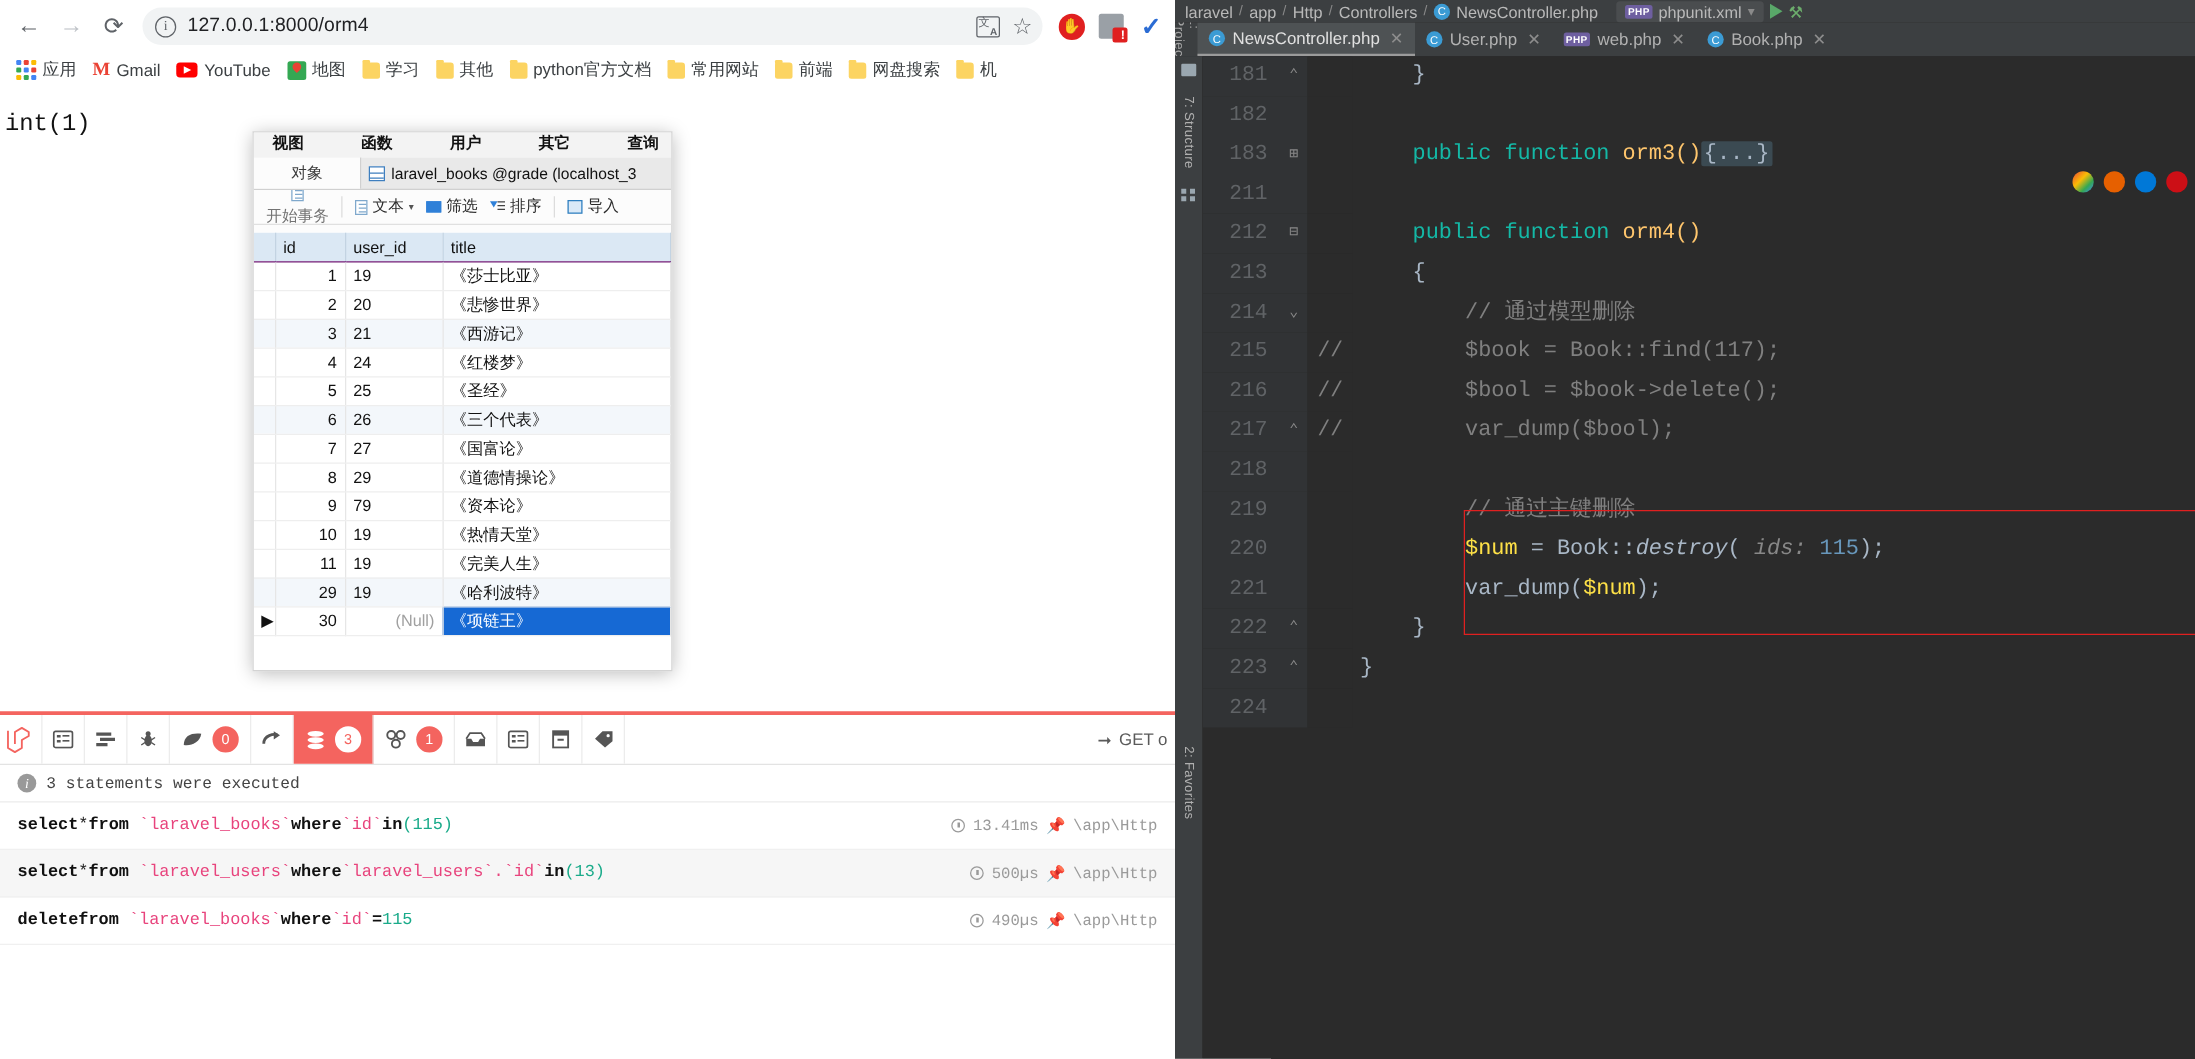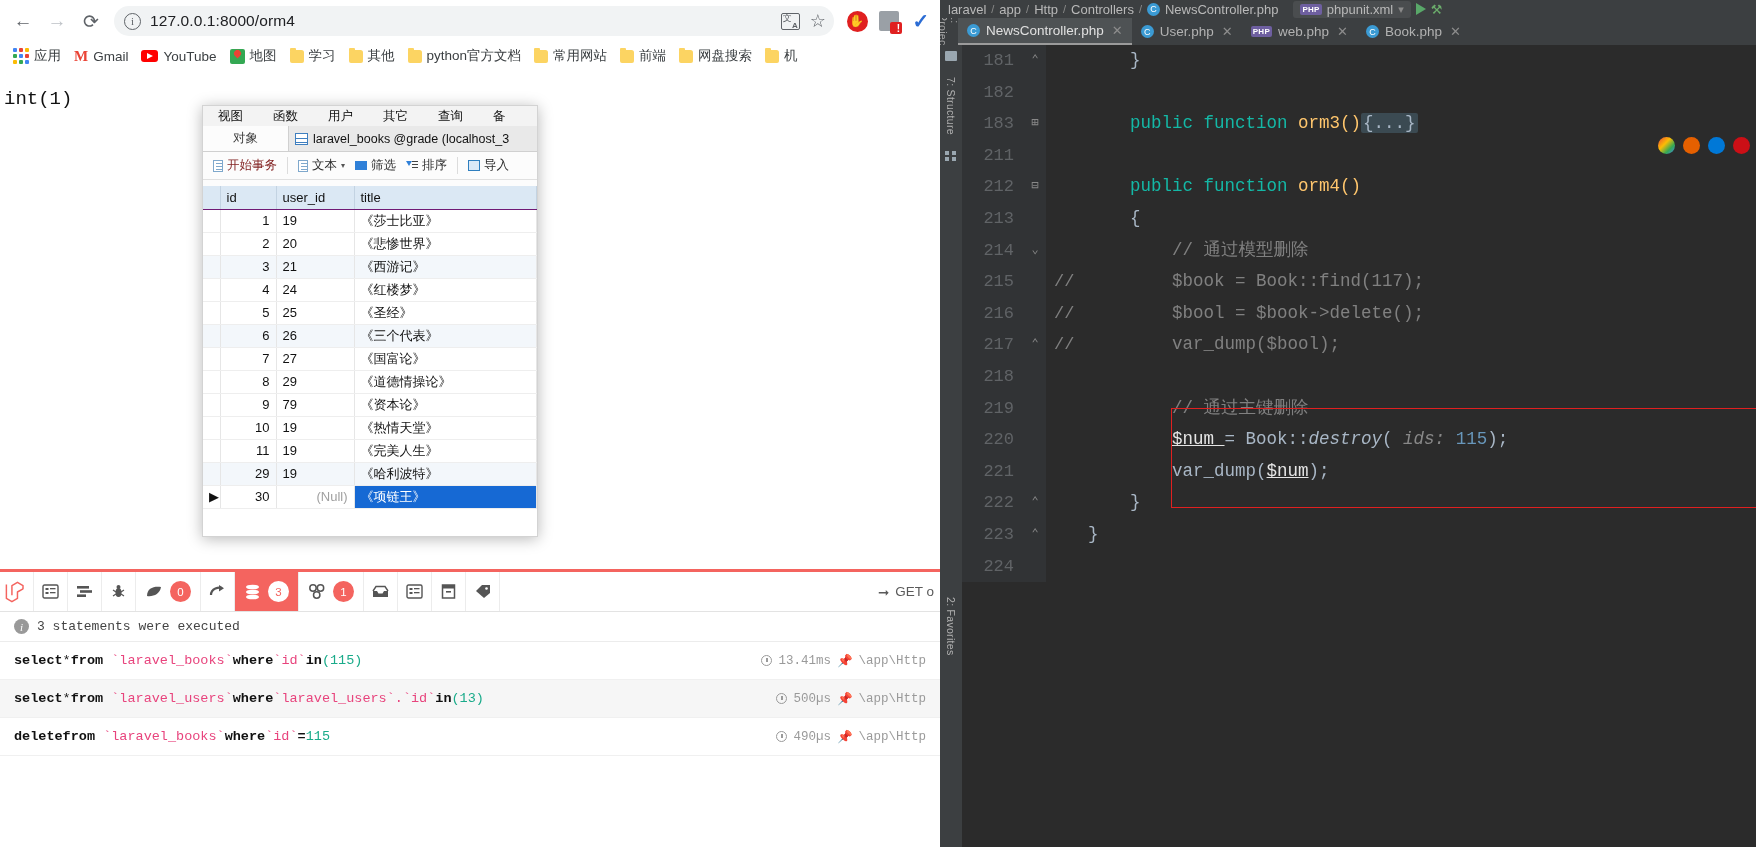"视图" .nv-menubar { align-items: center -> flex-start; font-weight: none -> bold; gap: 0 -> 16px }
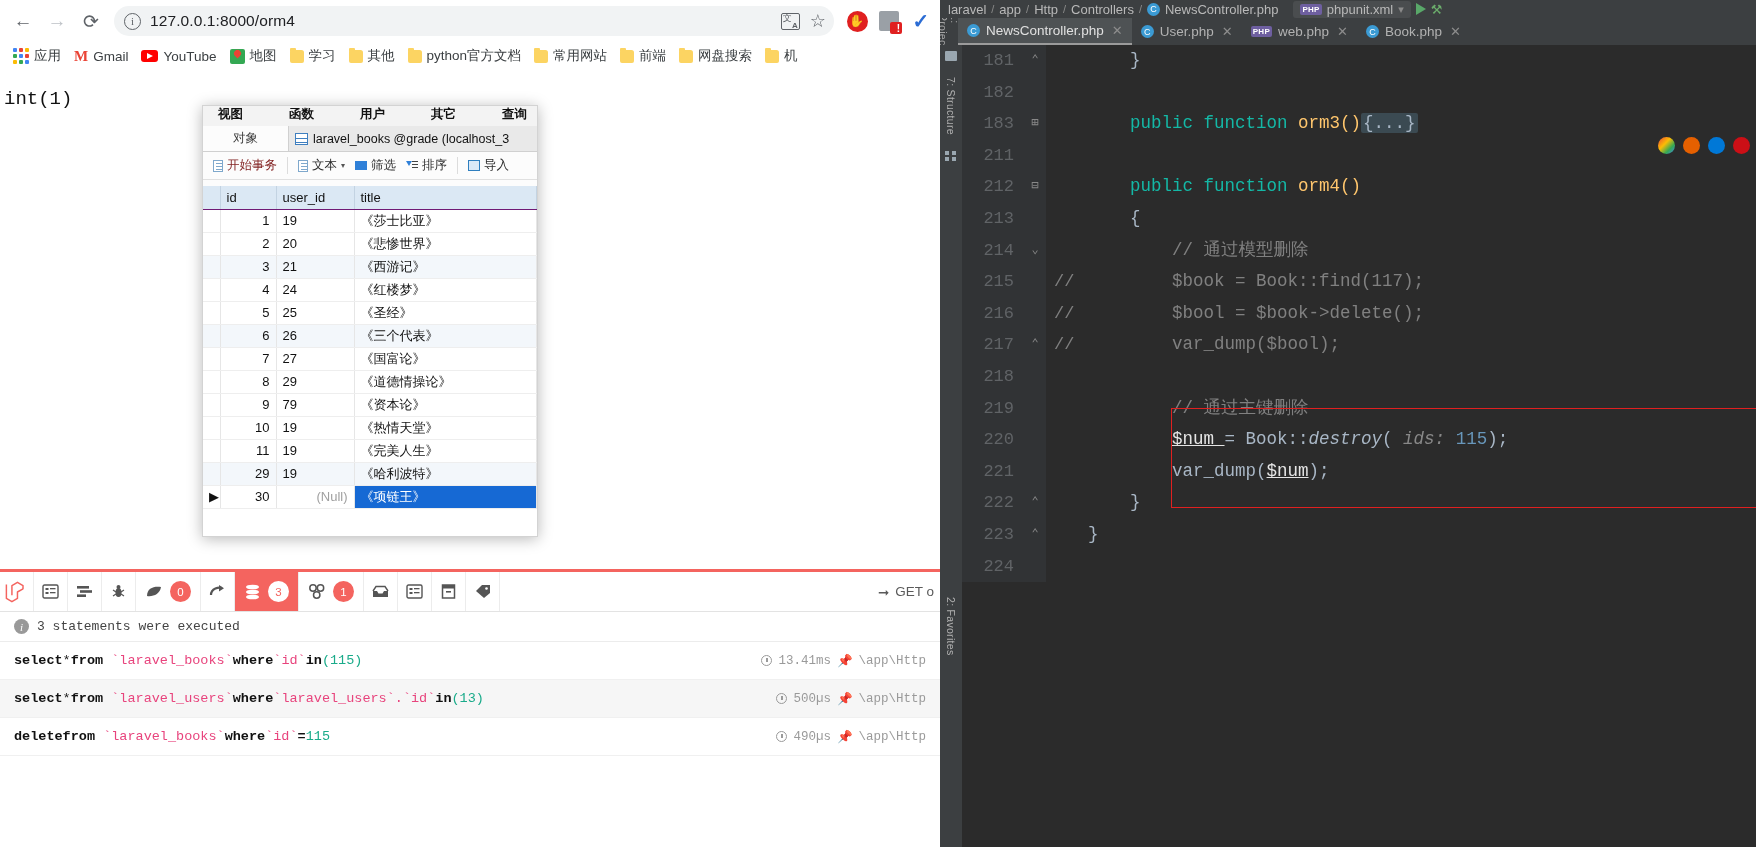"开始事务" .nv-tb.dim { color: #7f1d1d -> #737373; flex-direction: none -> column }
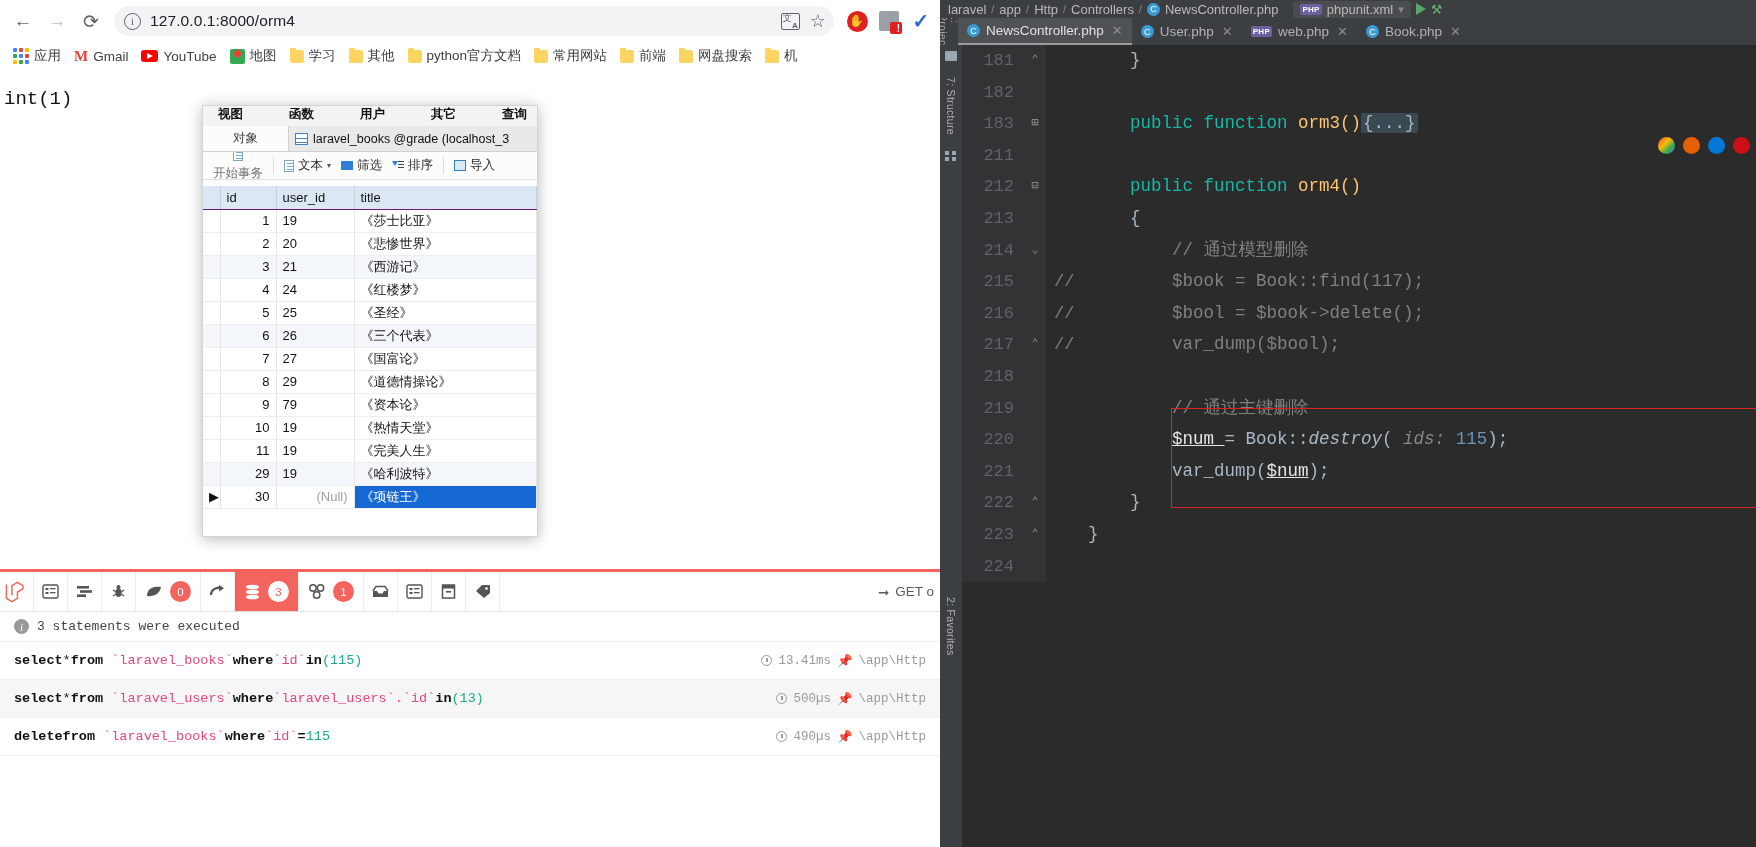"$num" .var-v { color: #e5e5e5 -> #fde047; text-decoration: underline -> none }
